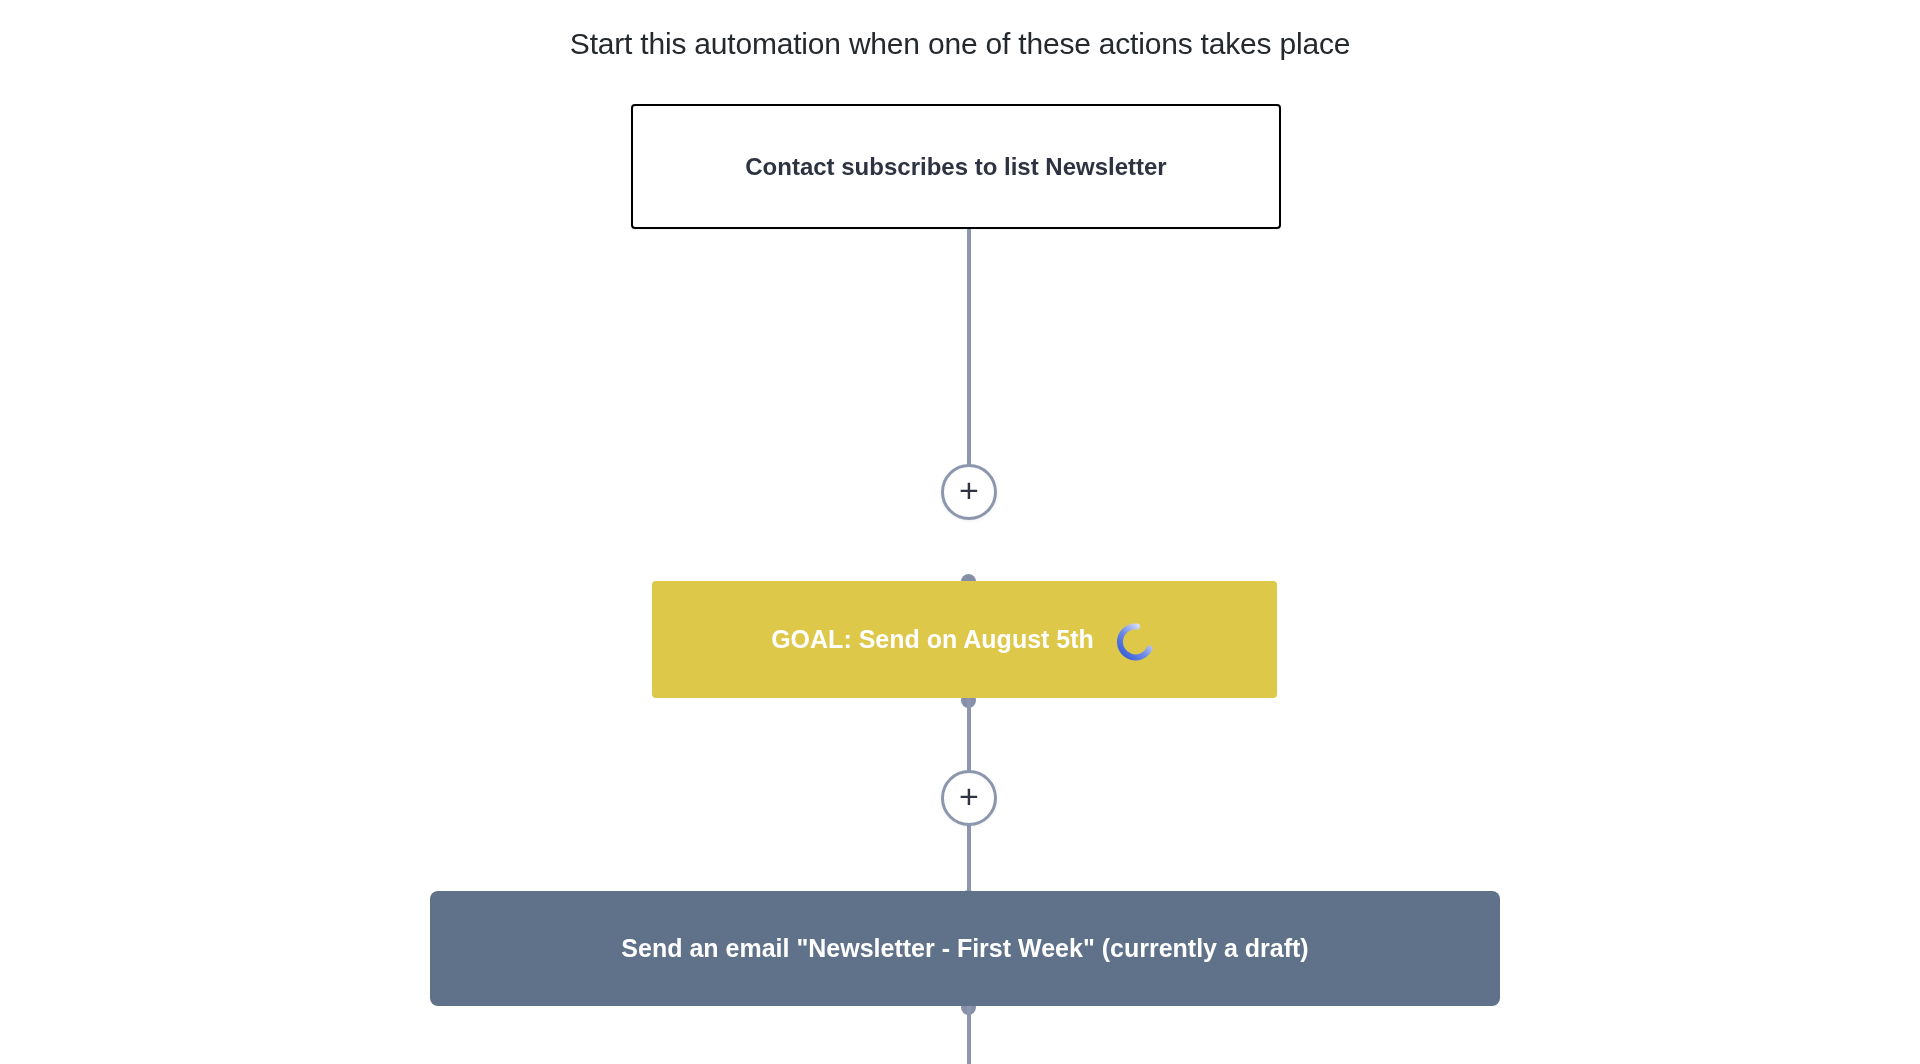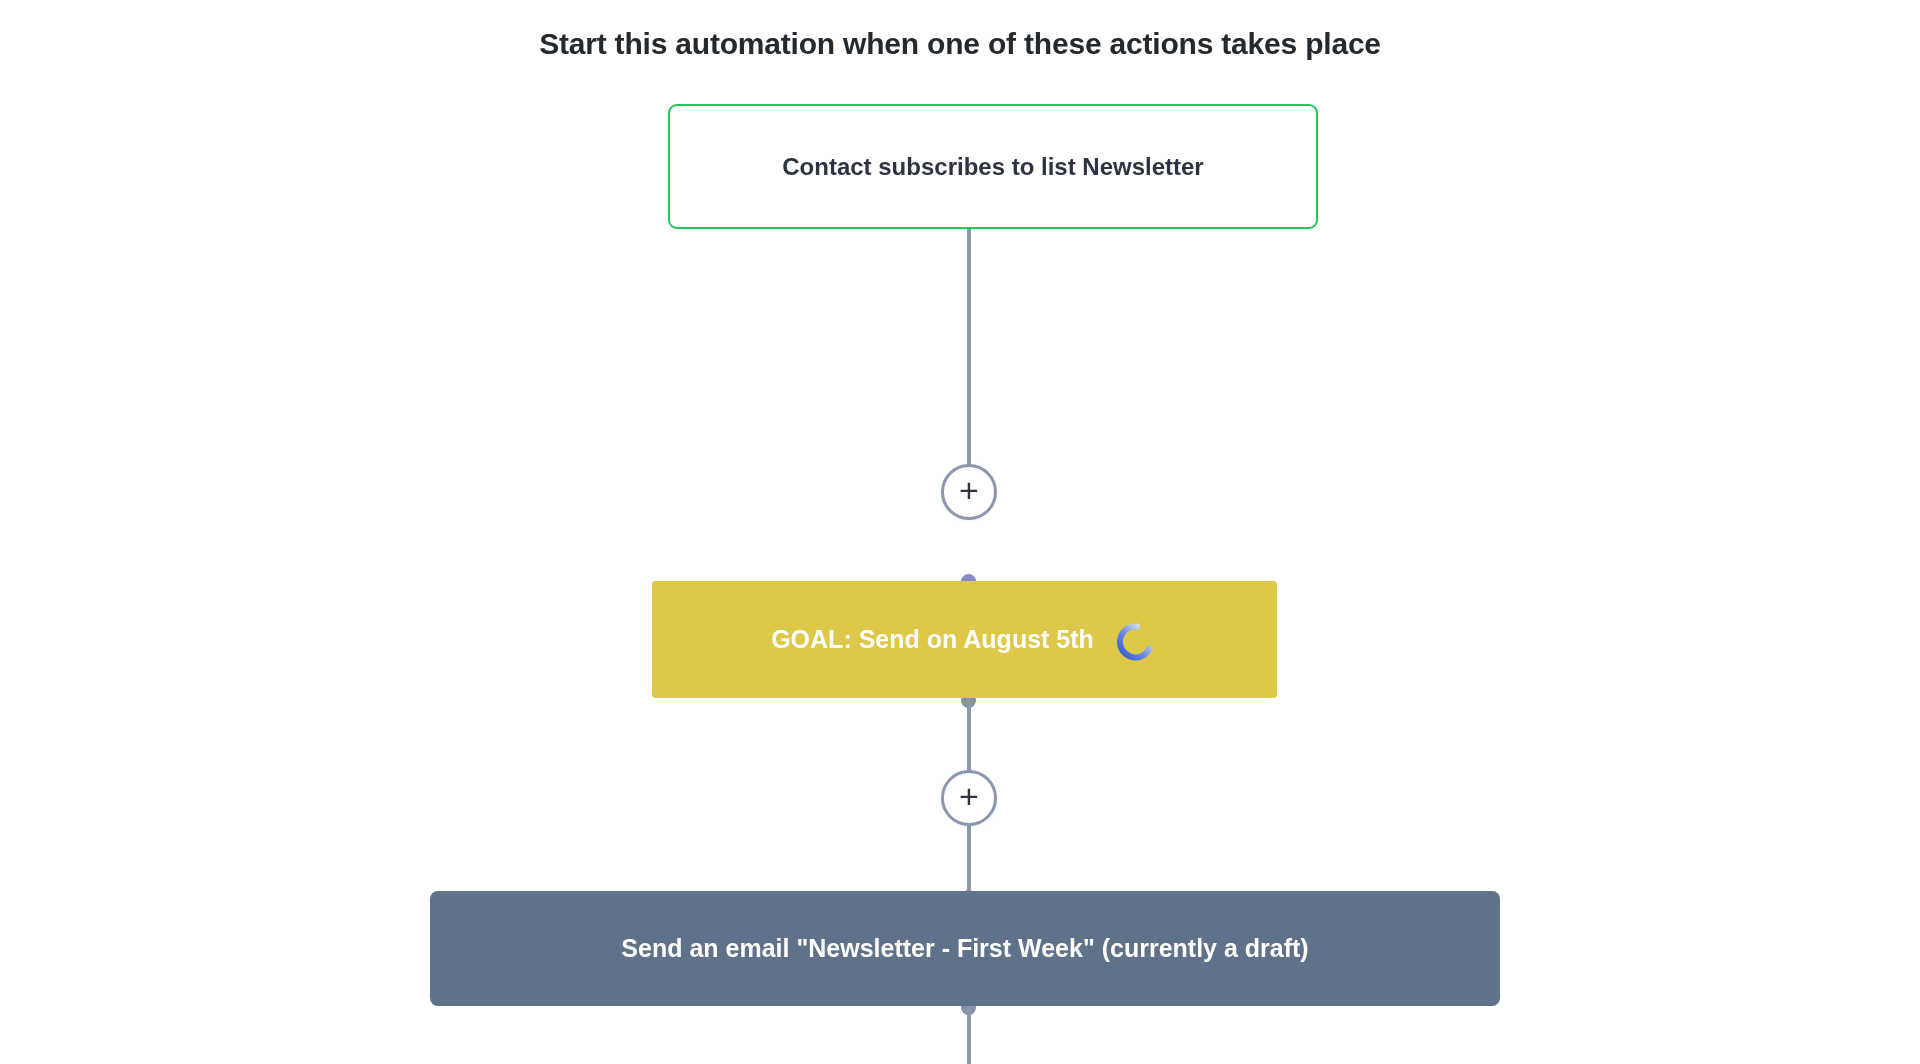"Start this automation when one" .page-heading { font-weight: bold -> normal }
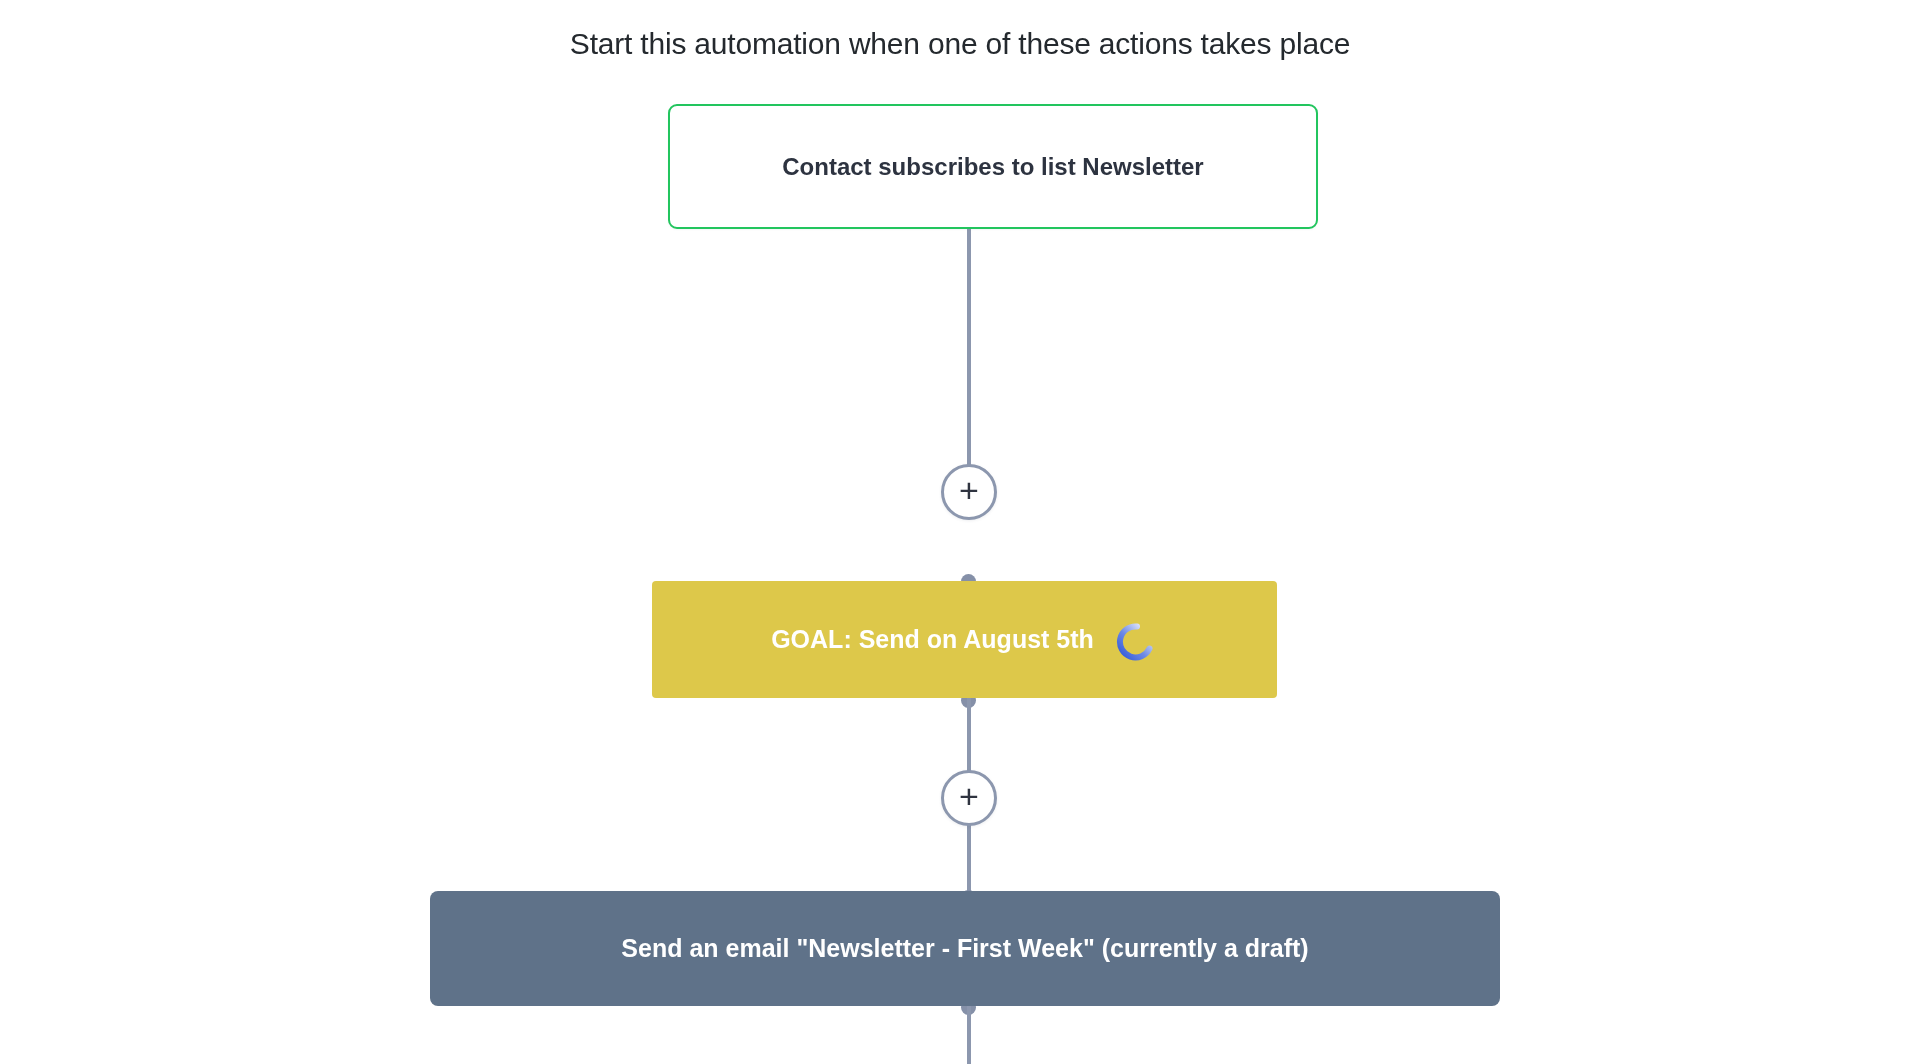"Contact subscribes to list Newsletter" .node-trigger { border: 2px solid #22c55e -> 2px solid #000000; border-radius: 9px -> 4px; left: 668px -> 631px }
